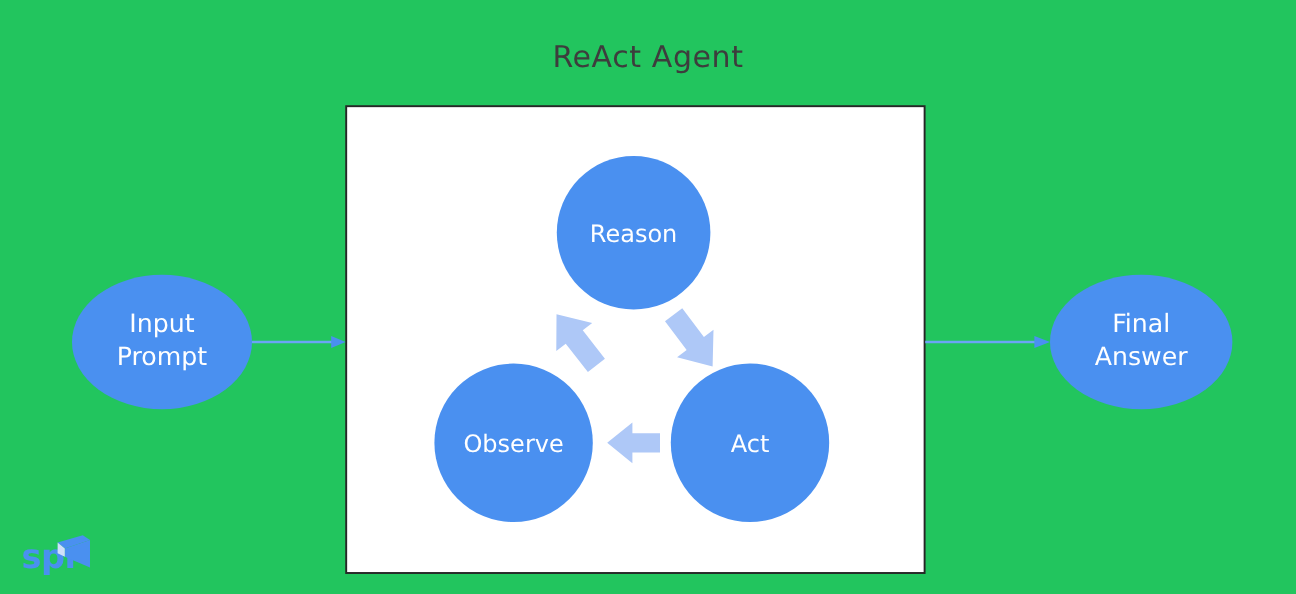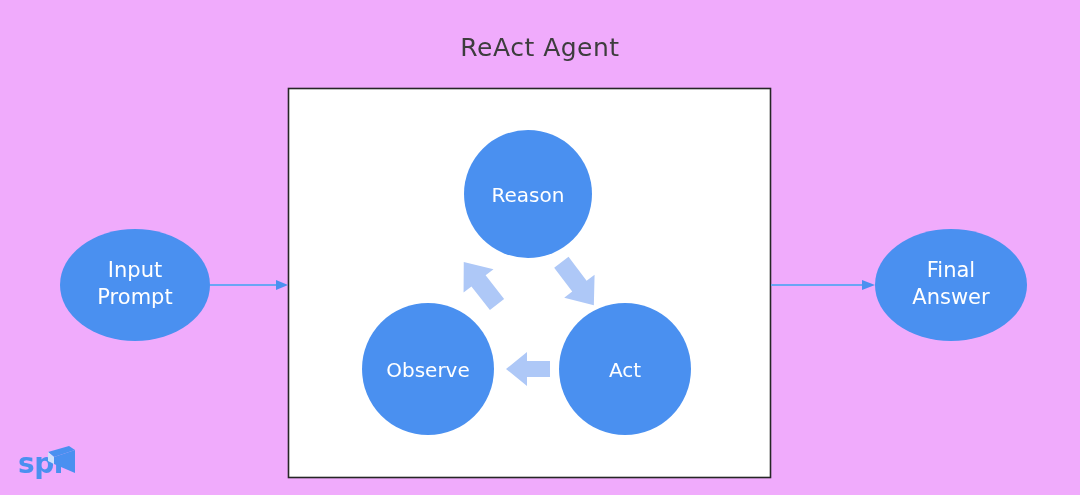"ReAct Agent" #canvas { background: #f0abfc -> #22c55e }
